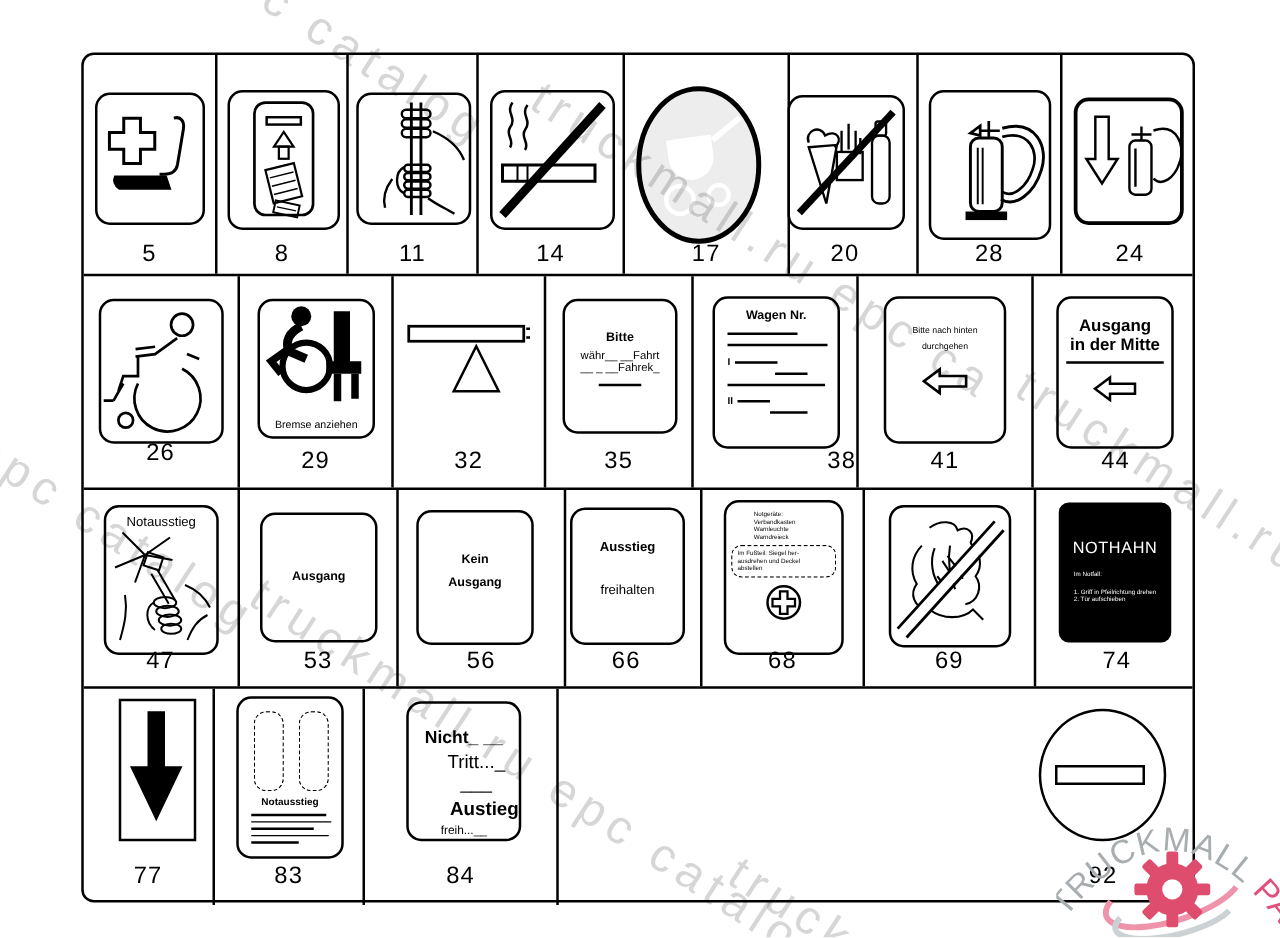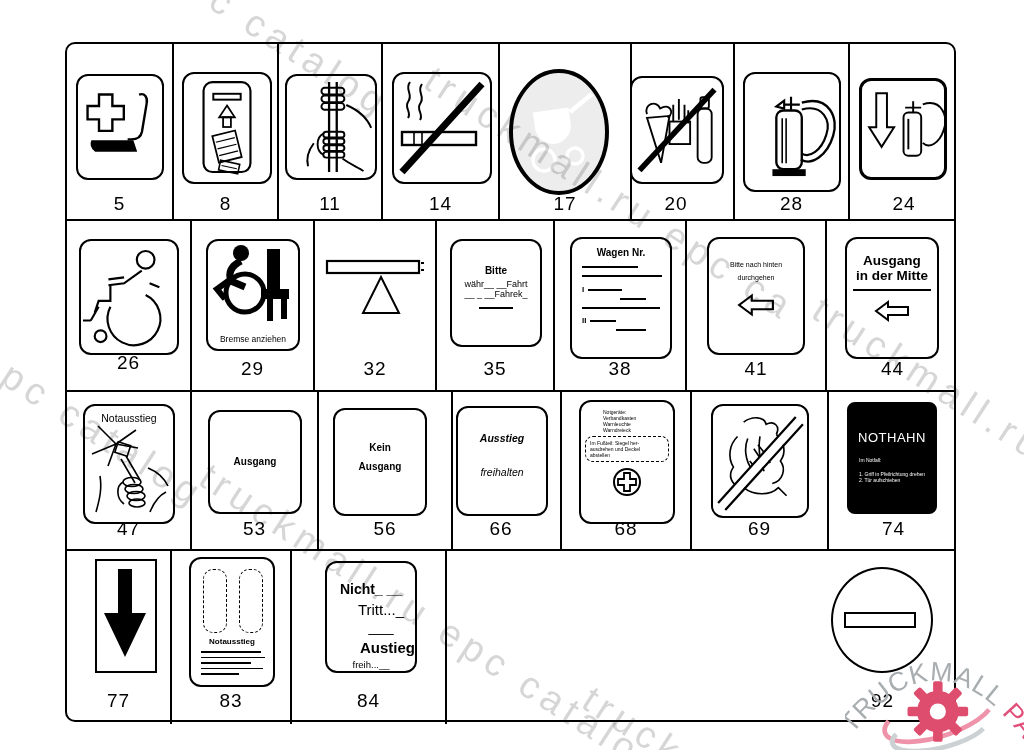"38" div.num { text-align: none -> right }
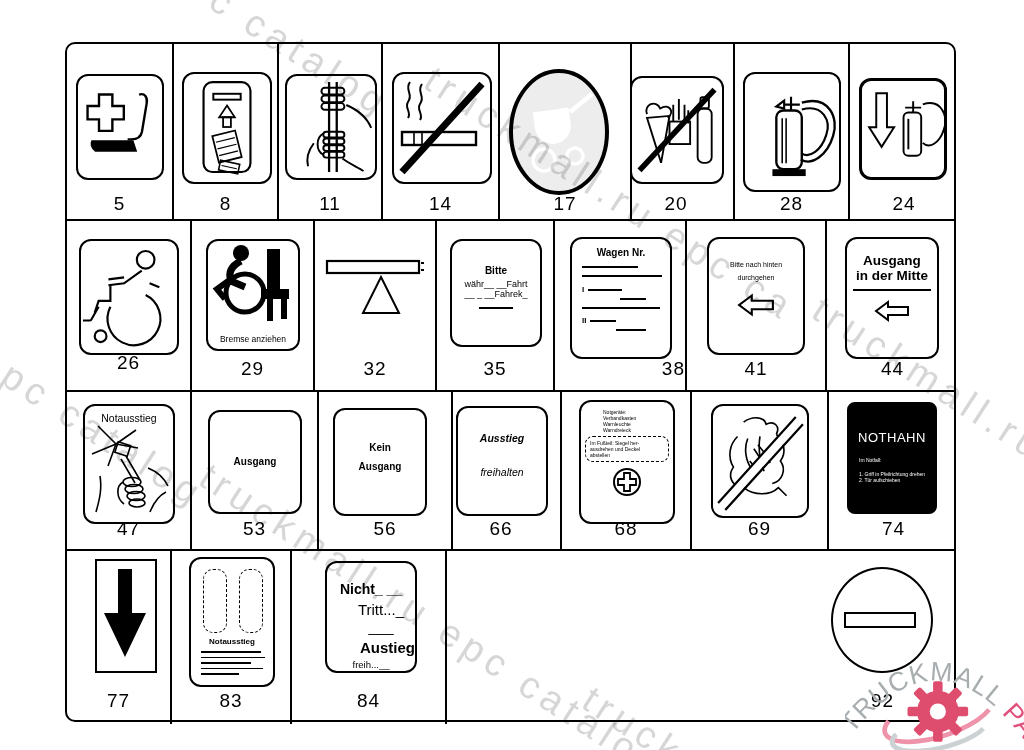"Ausstieg" div.sign { font-style: italic -> none }
